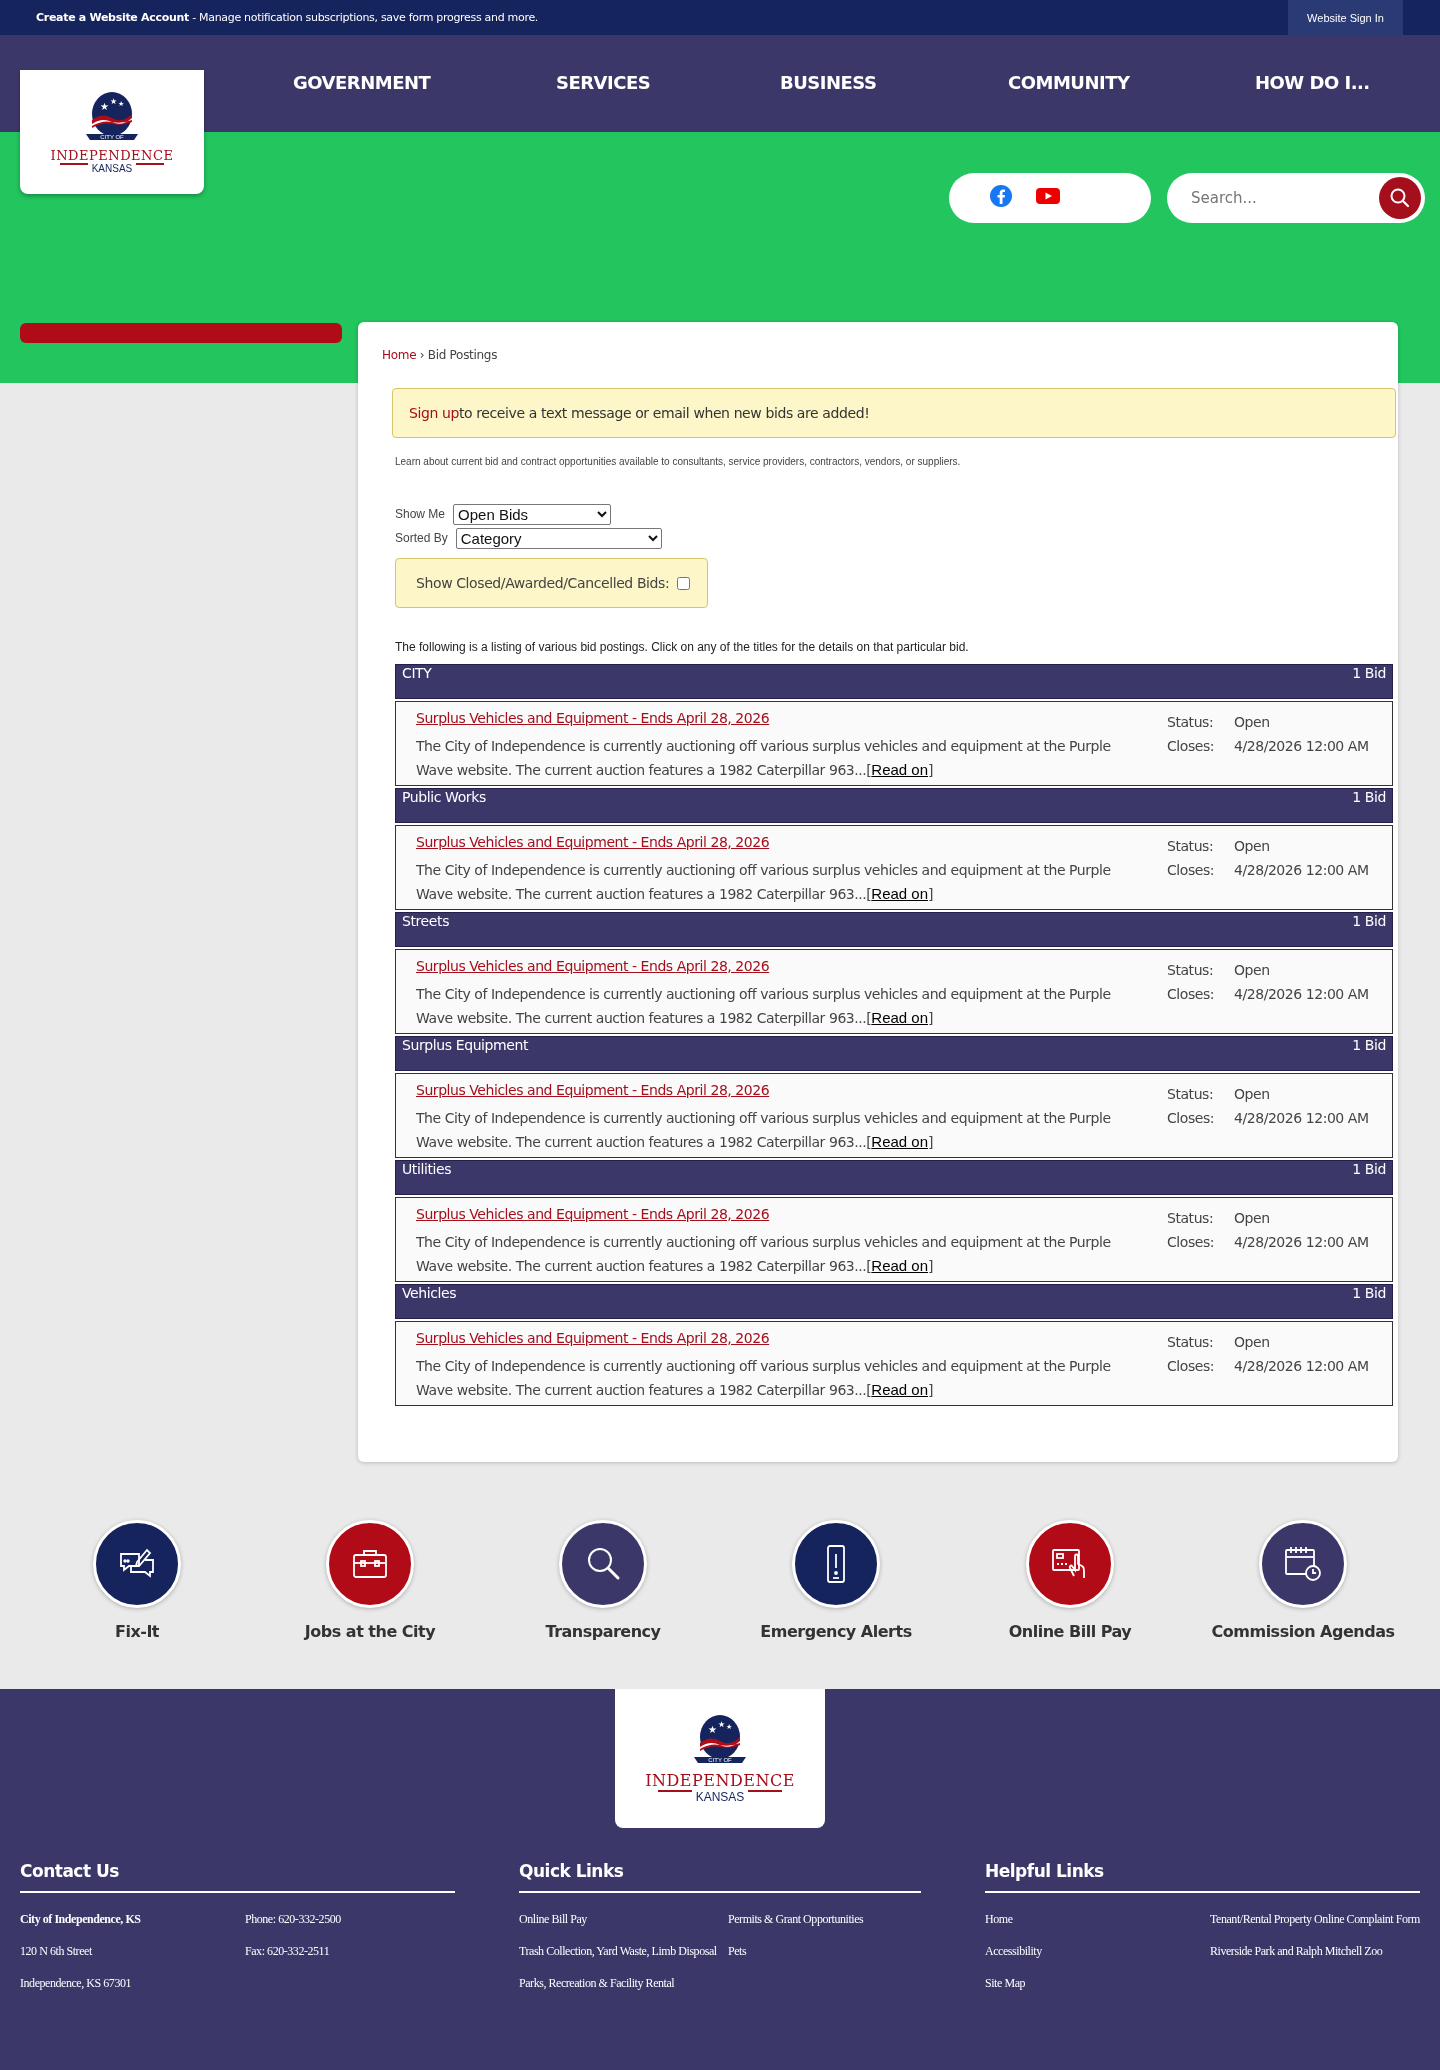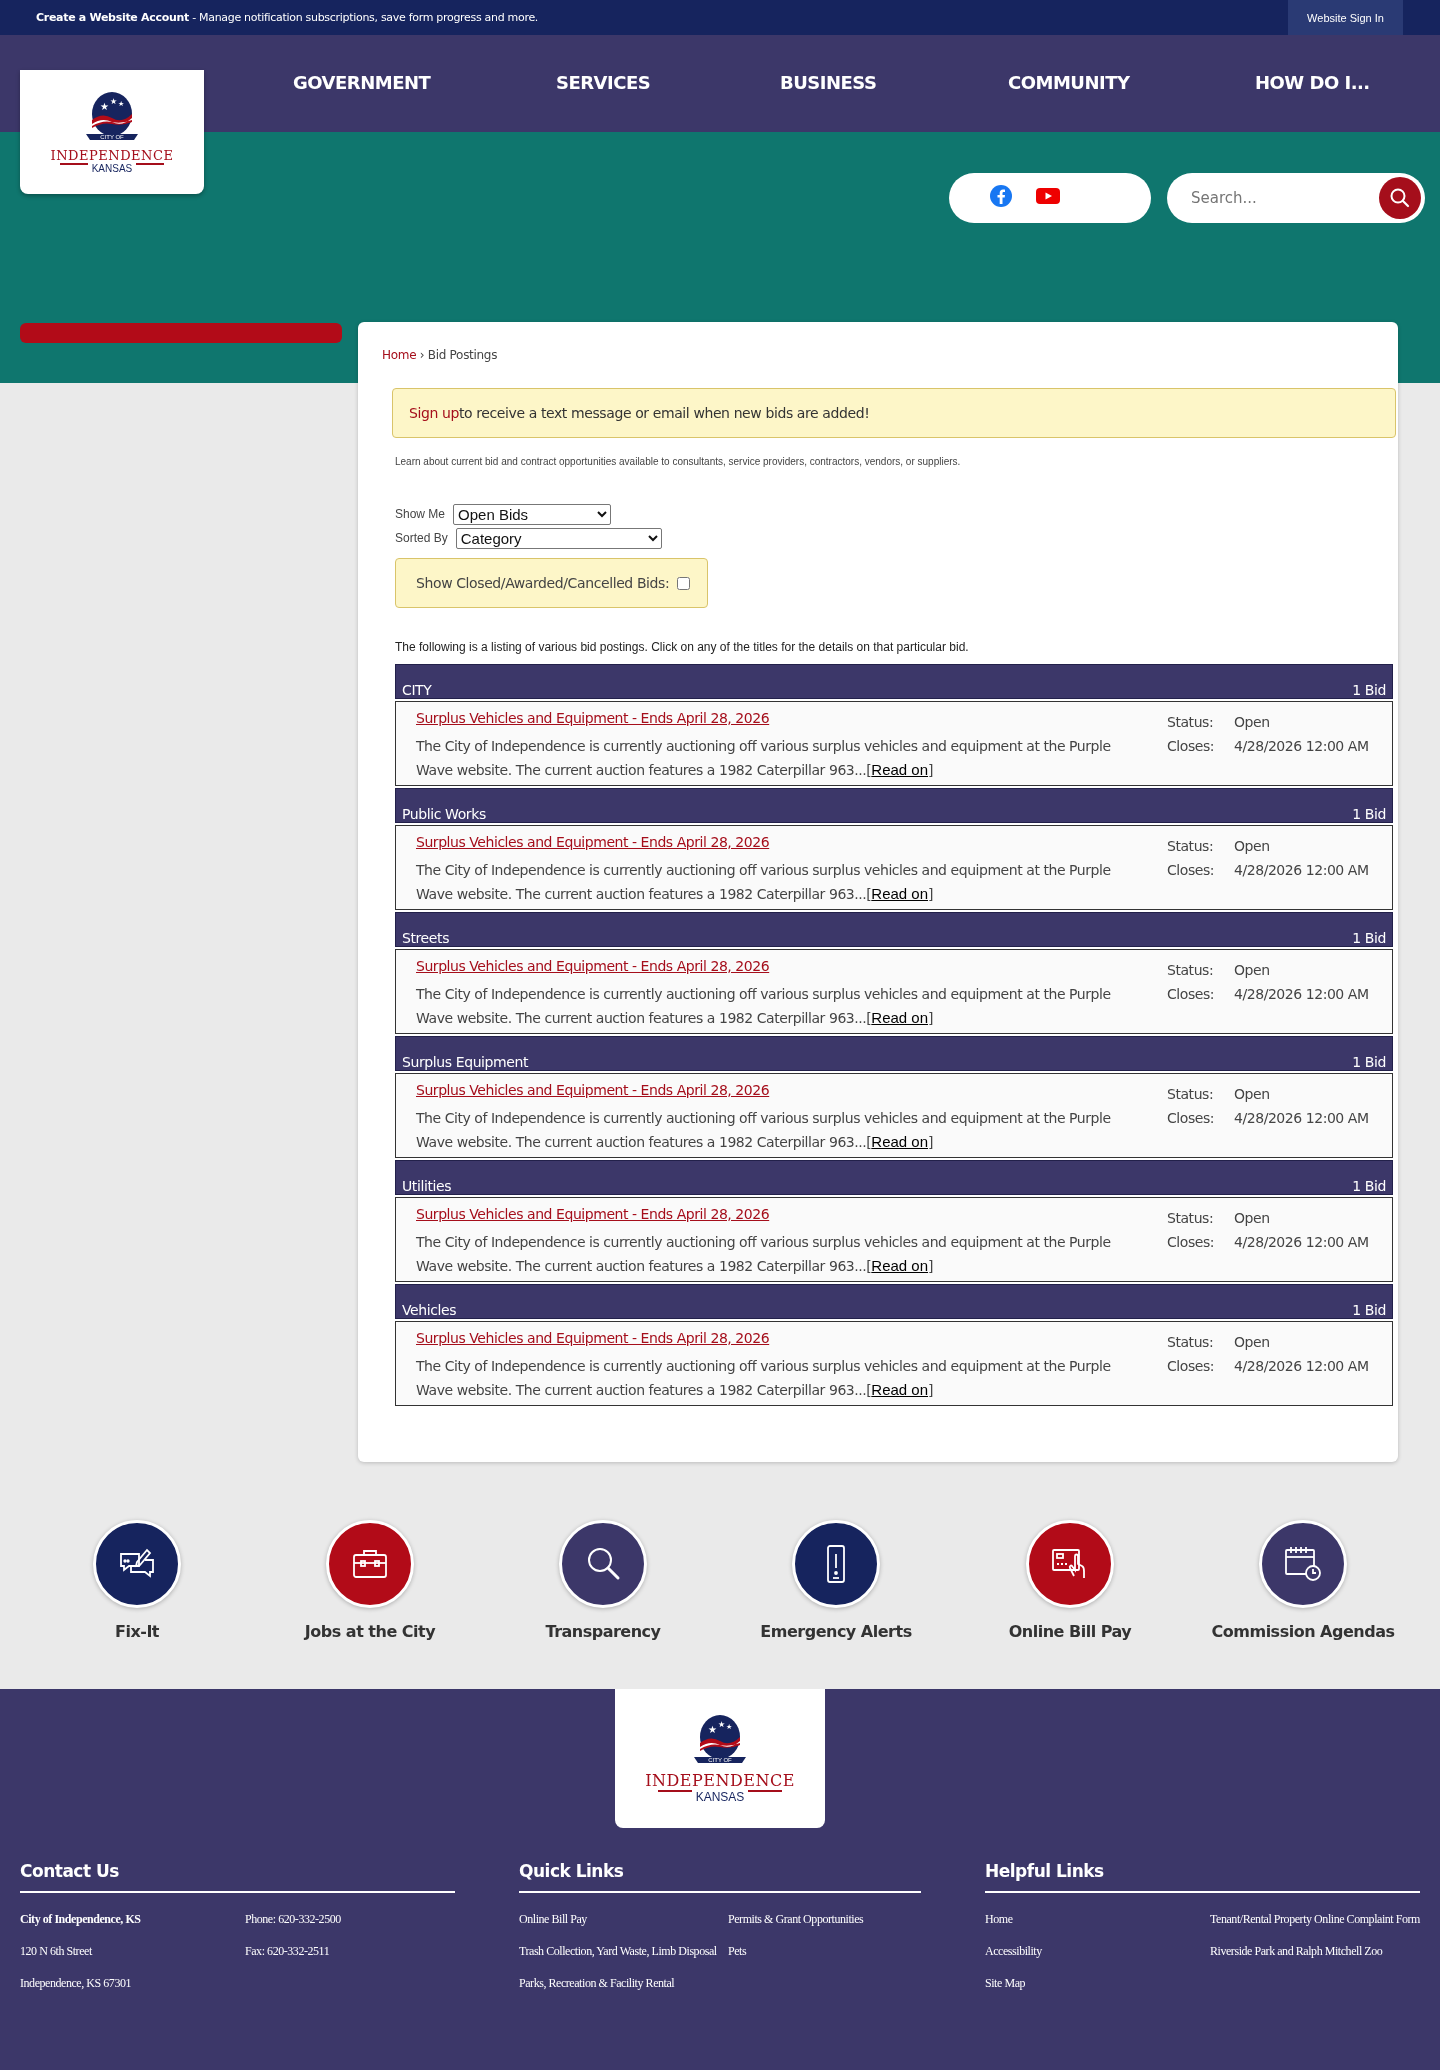"Search..." .hero { background: #0f766e -> #22c55e }
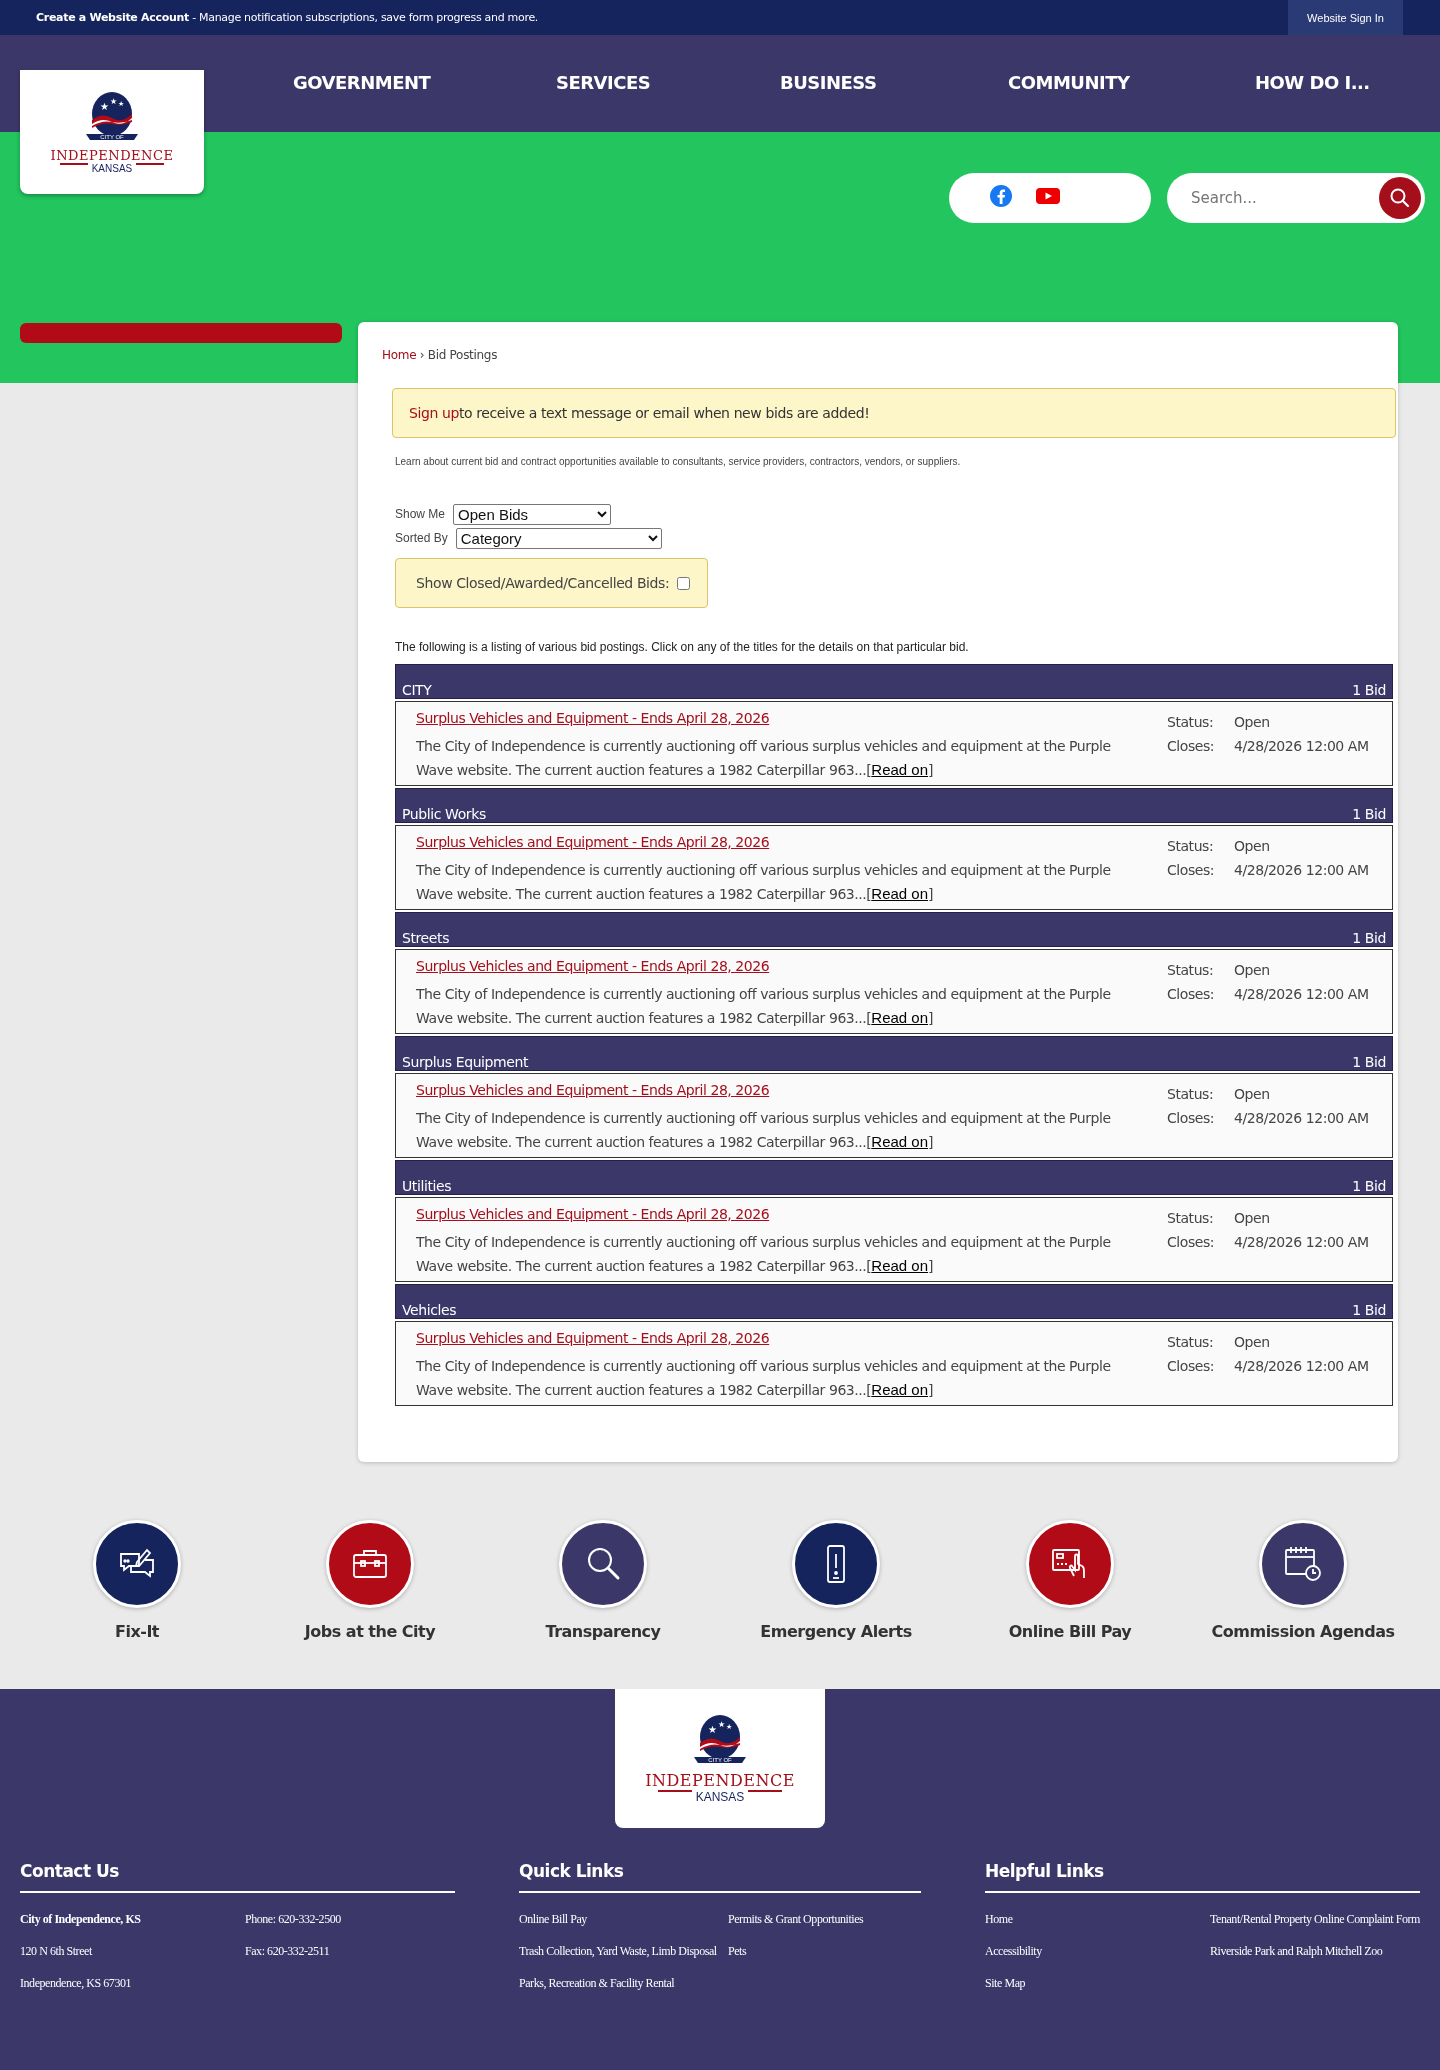"CITY" .cat-head { align-items: flex-end -> flex-start }
